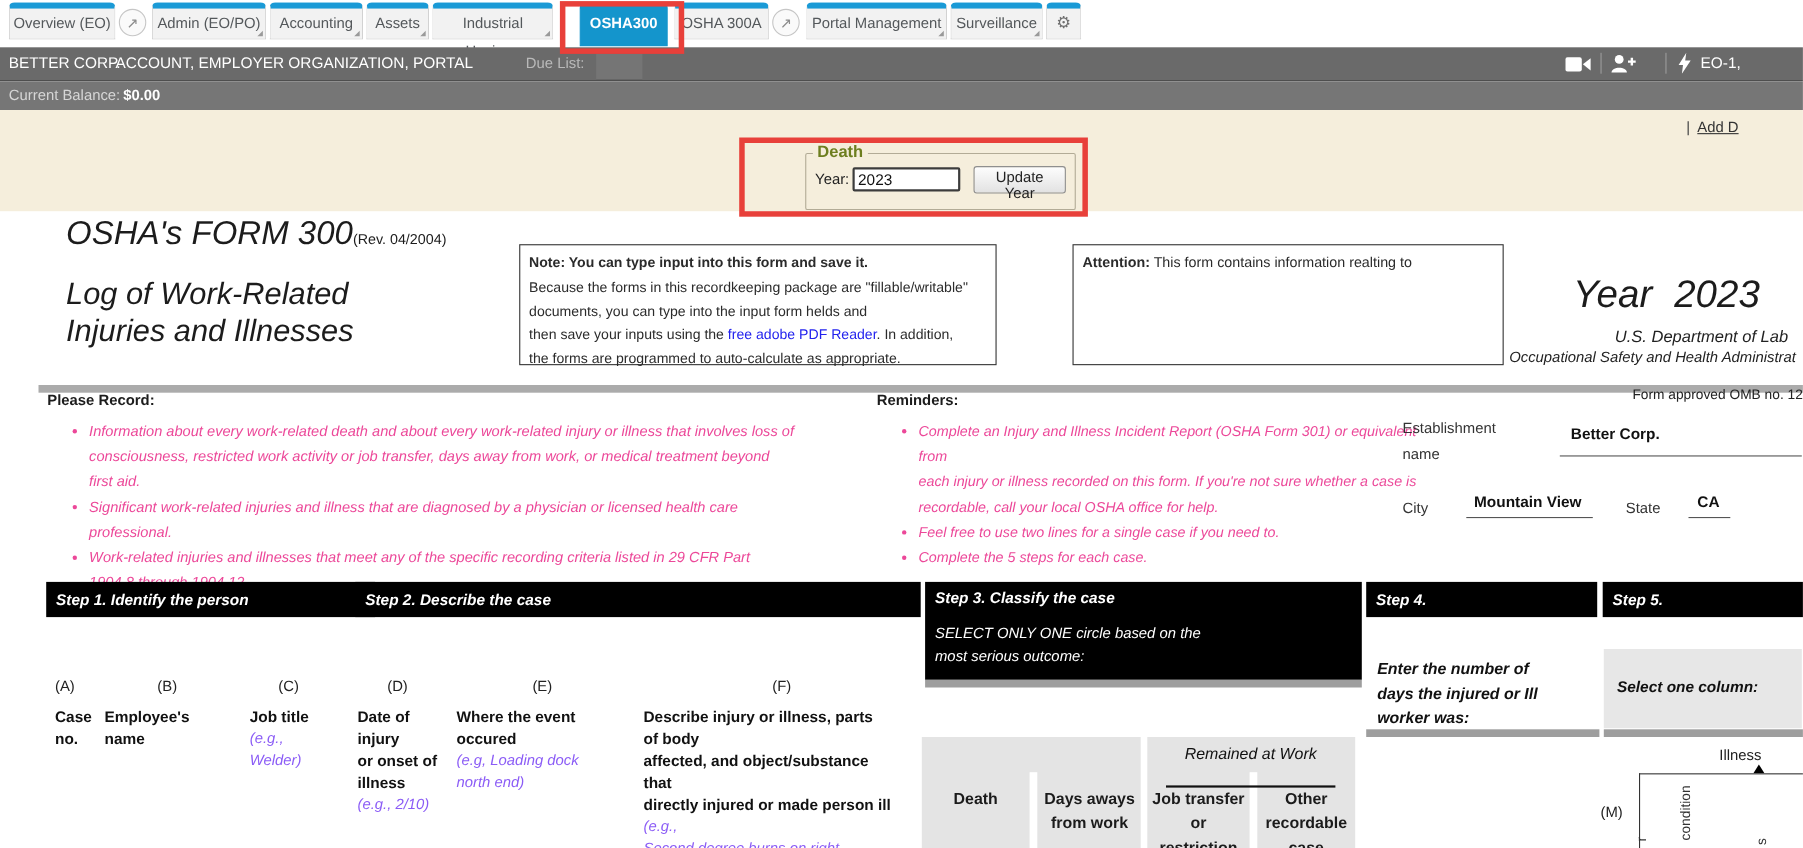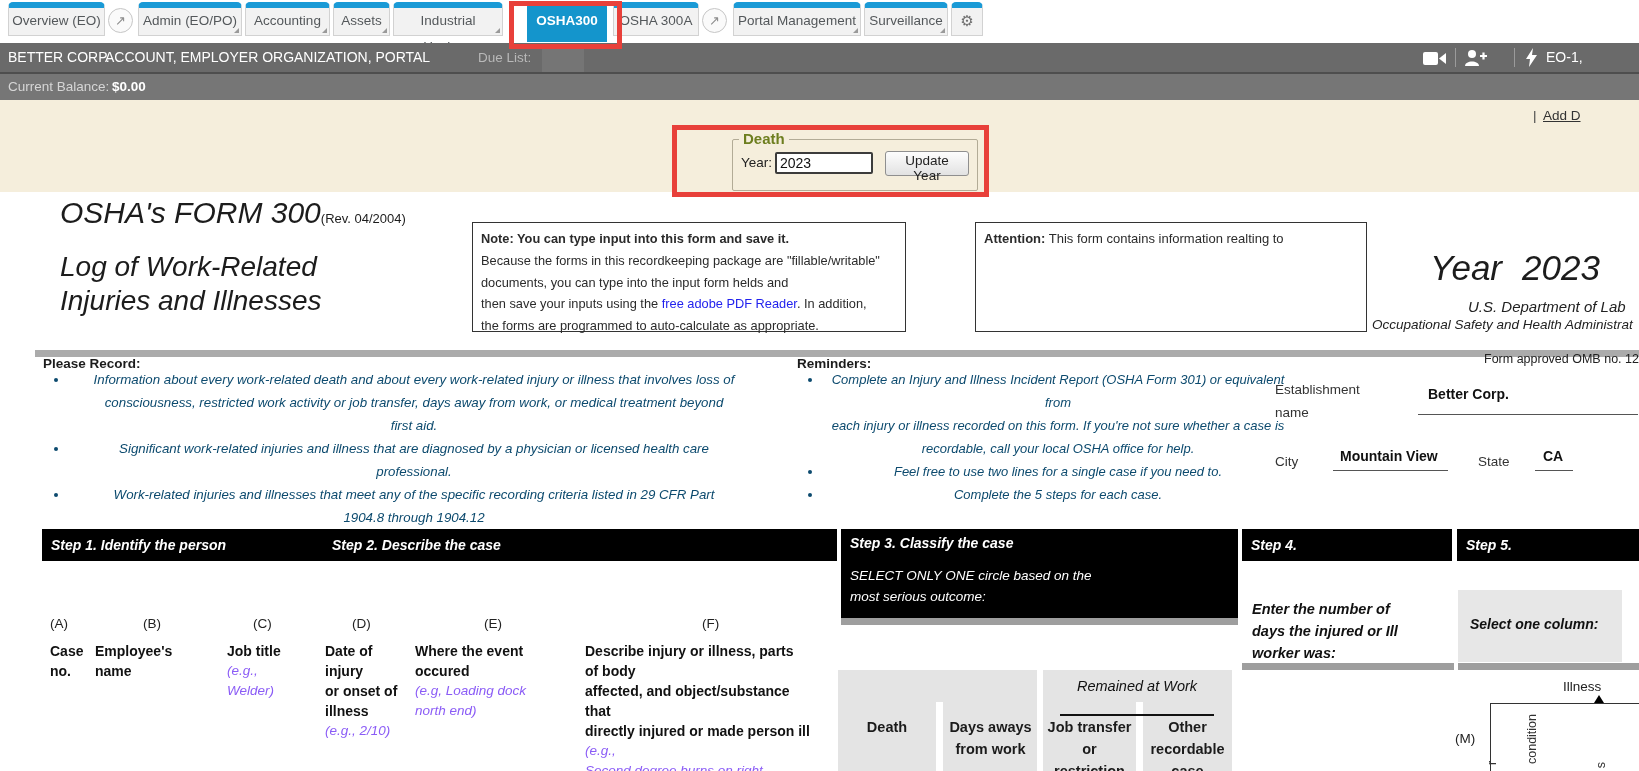"Information about every work-related" .blist { color: #0c4a6e -> #ec4899; margin: 0 -> 12px; text-align: center -> none }
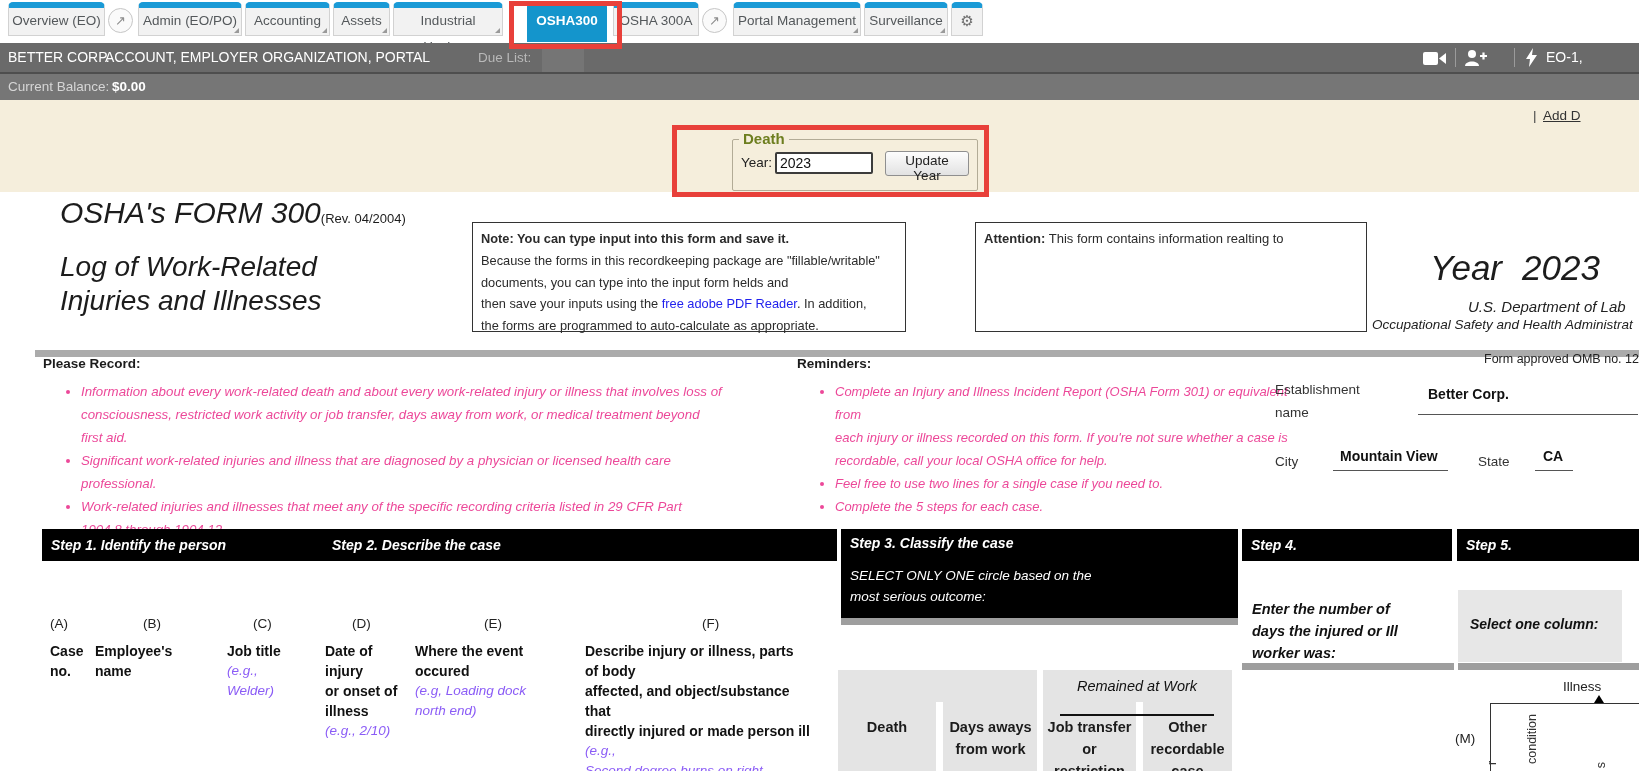"Select one column:" div.ab { width: 164px -> 180px }
